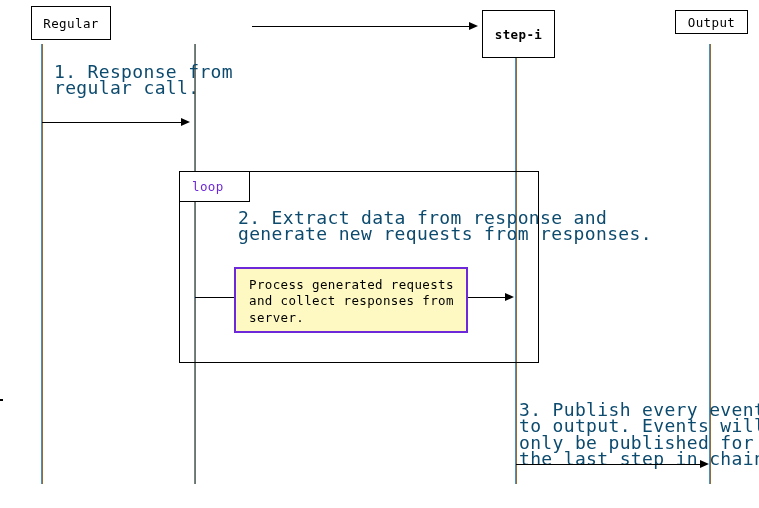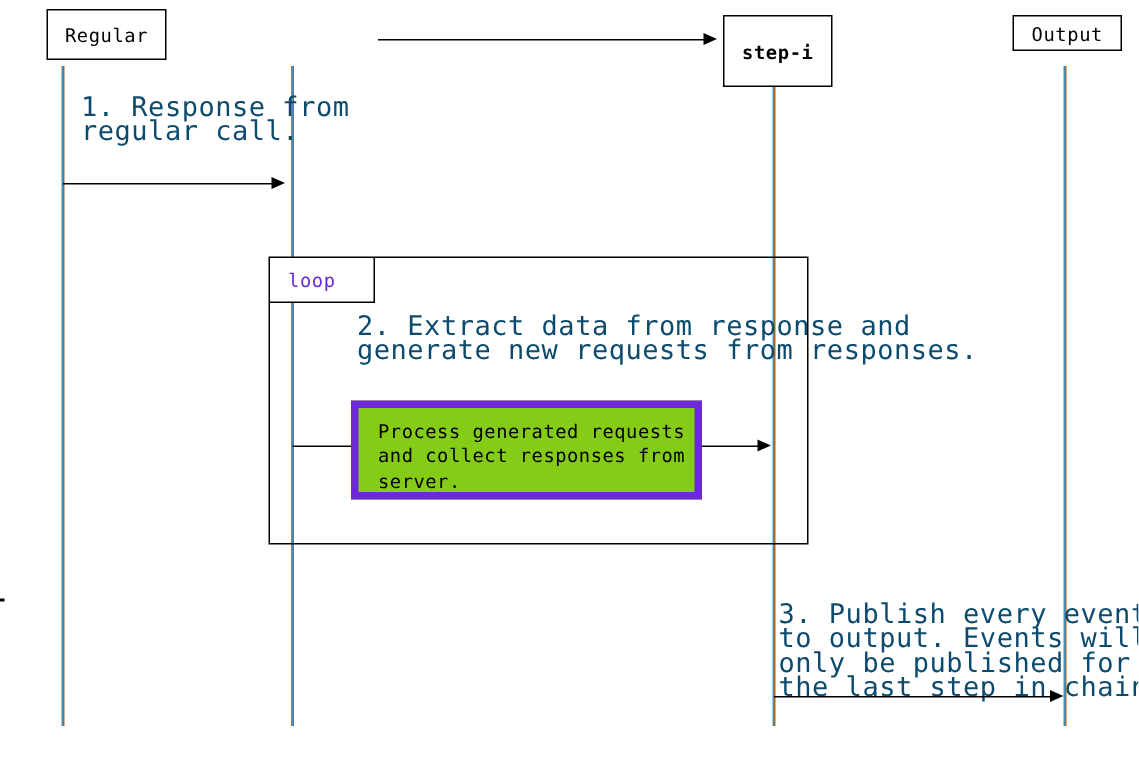"Process generated requests" .note-box { background: #84cc16 -> #fef9c3; border: 5px solid #6d28d9 -> 2px solid #6d28d9 }
